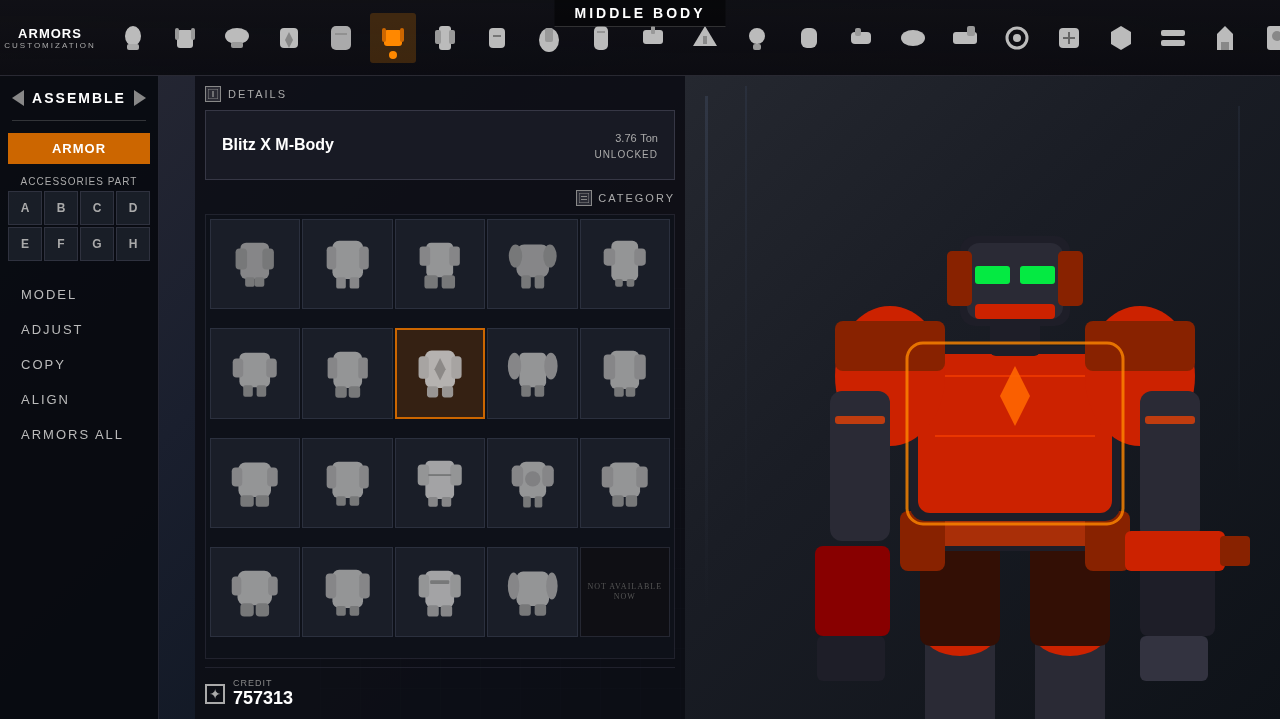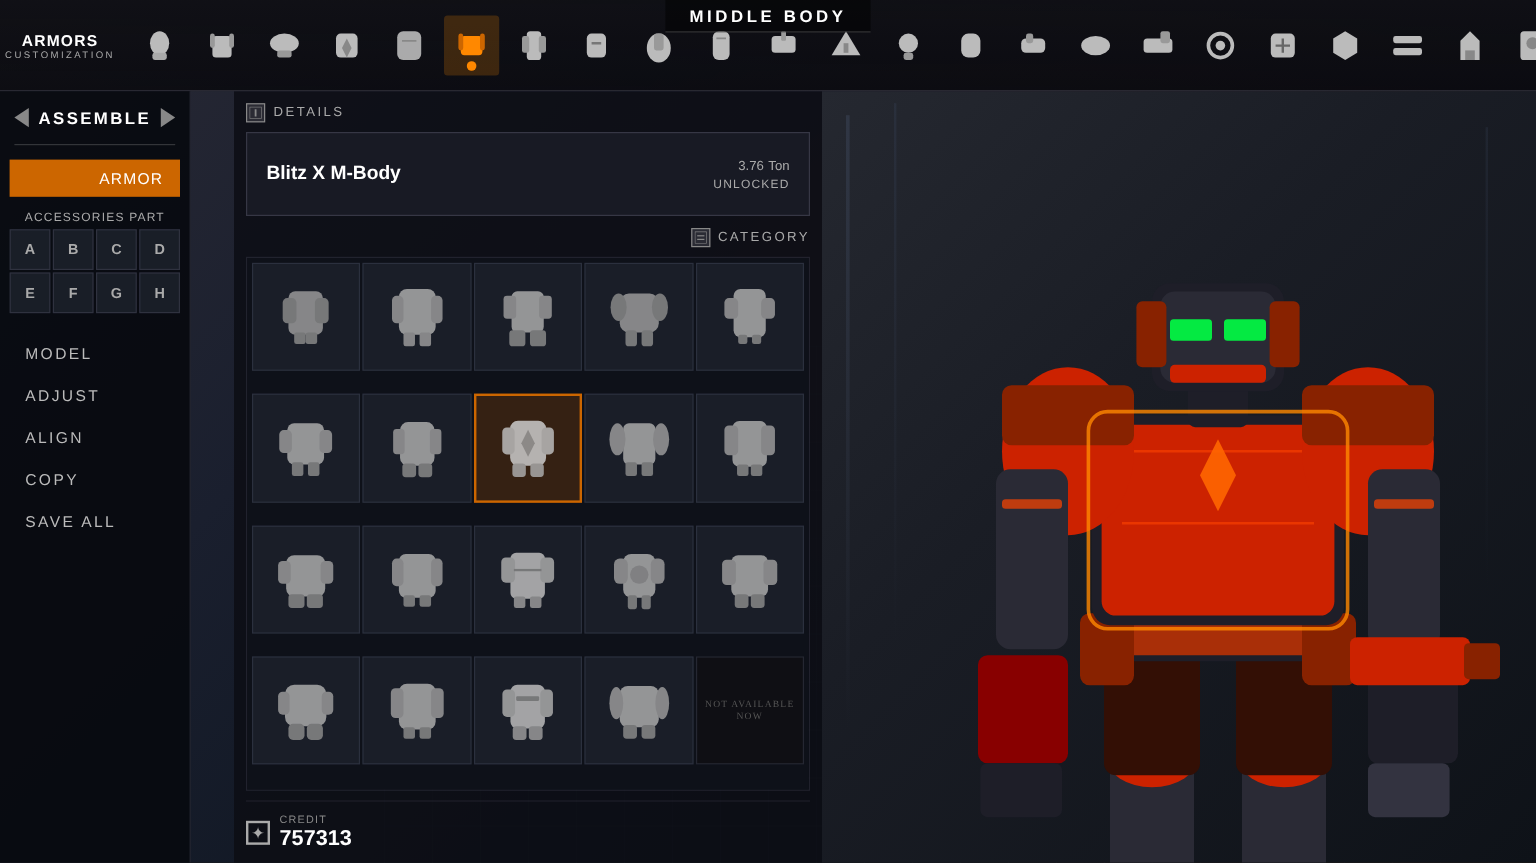"ARMOR" .armor-btn { font-weight: normal -> bold; text-align: right -> center }
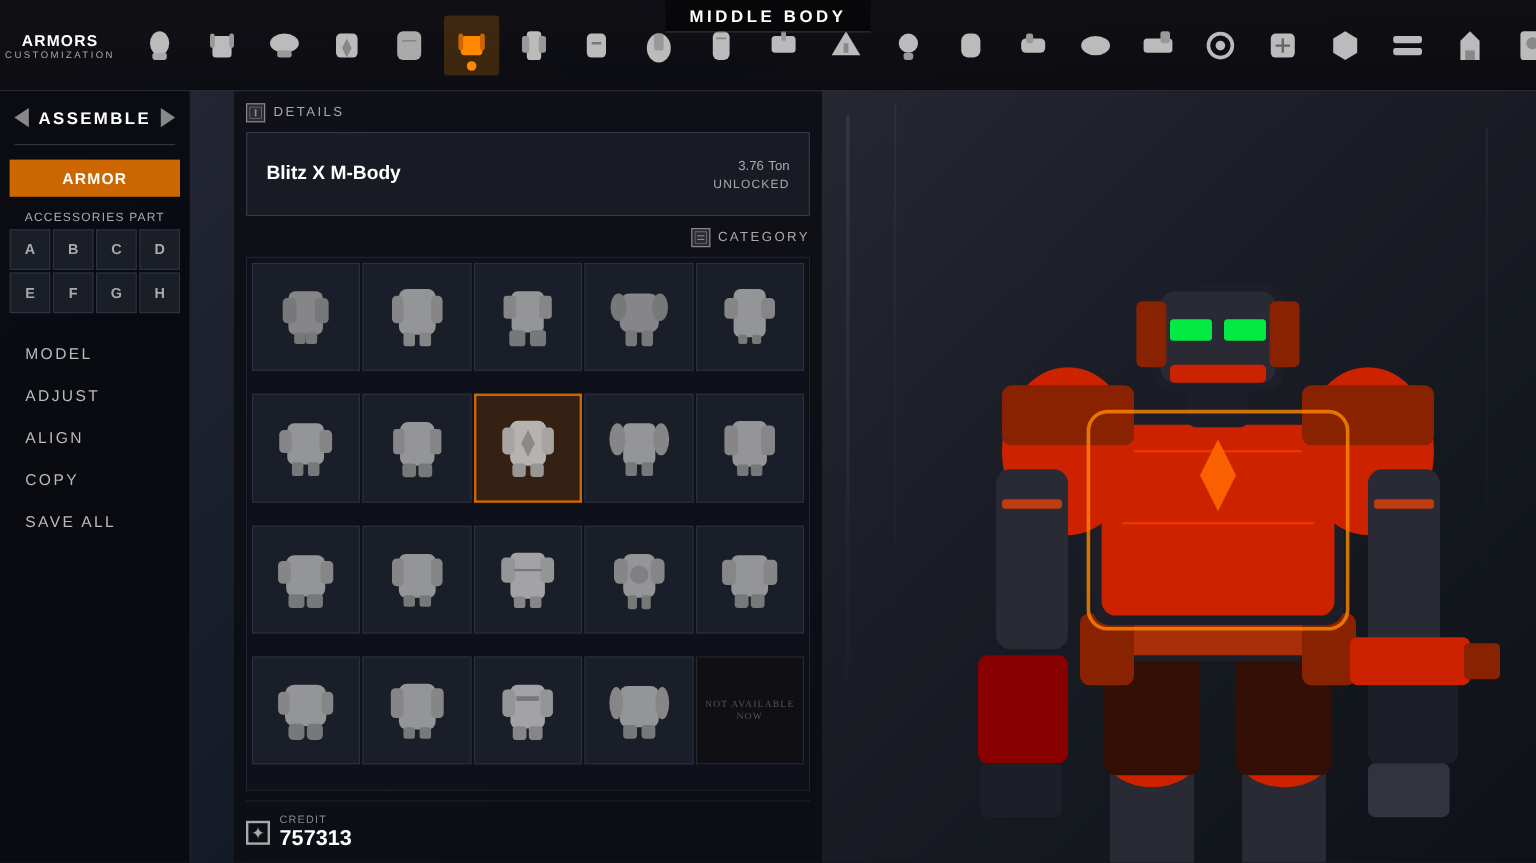"ALIGN" div.sidebar-menu-item { order: before "COPY" -> after "COPY" }
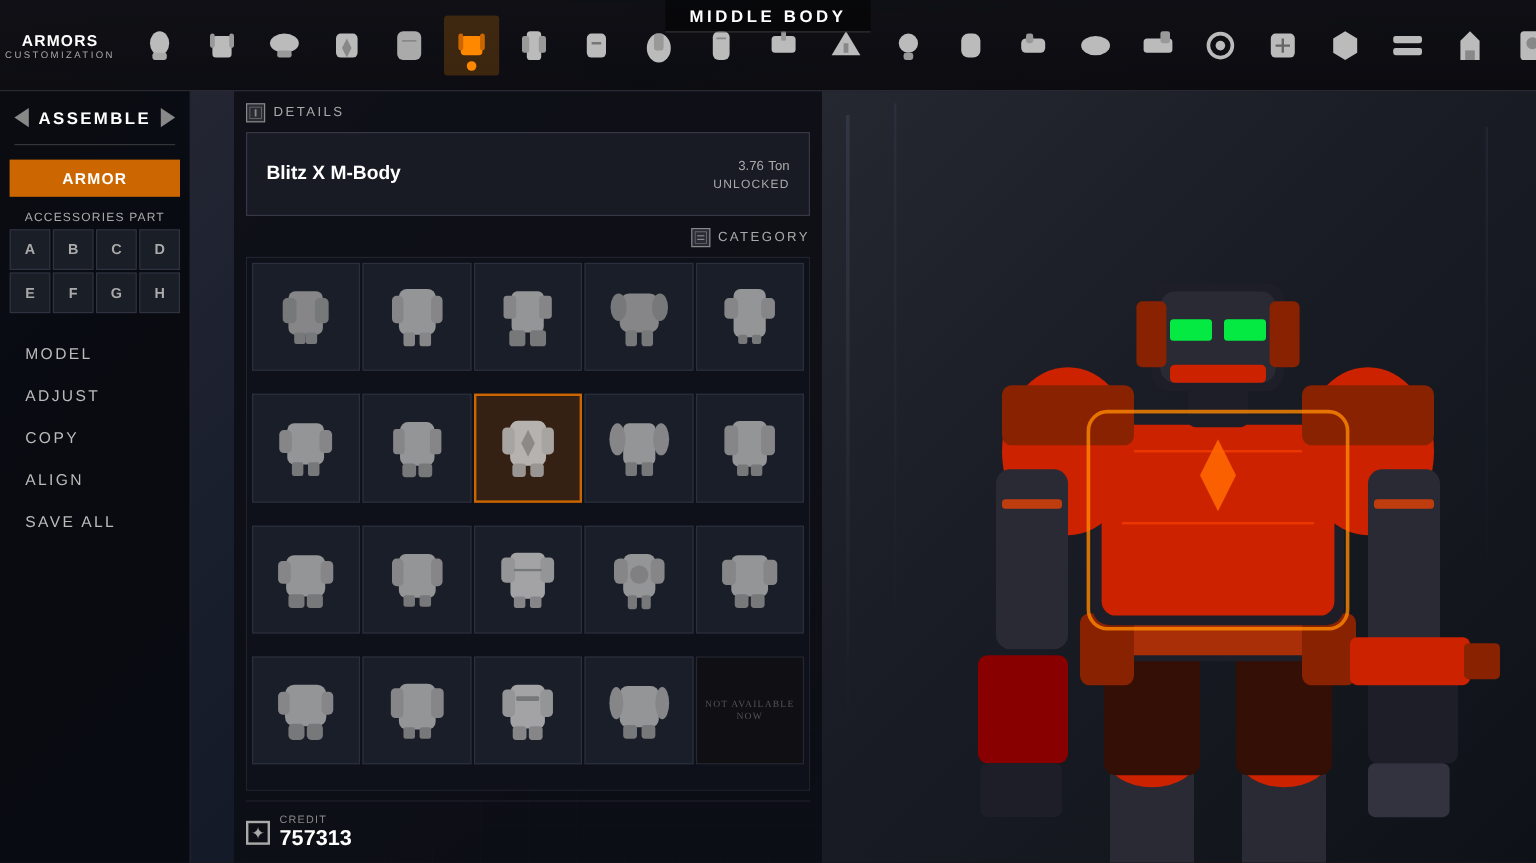"SAVE ALL" div.sidebar-menu-item { text: SAVE -> ARMORS }
